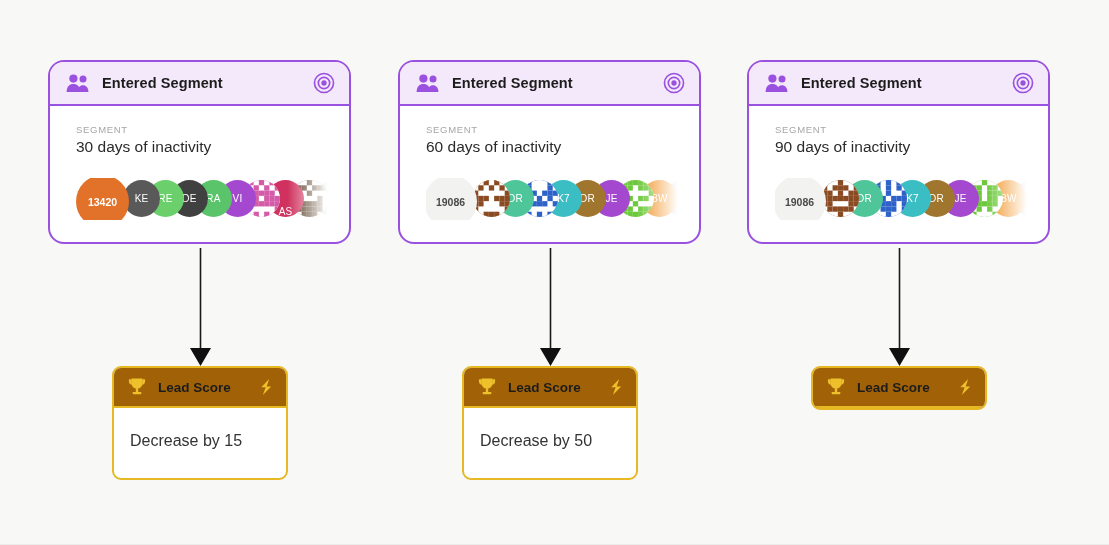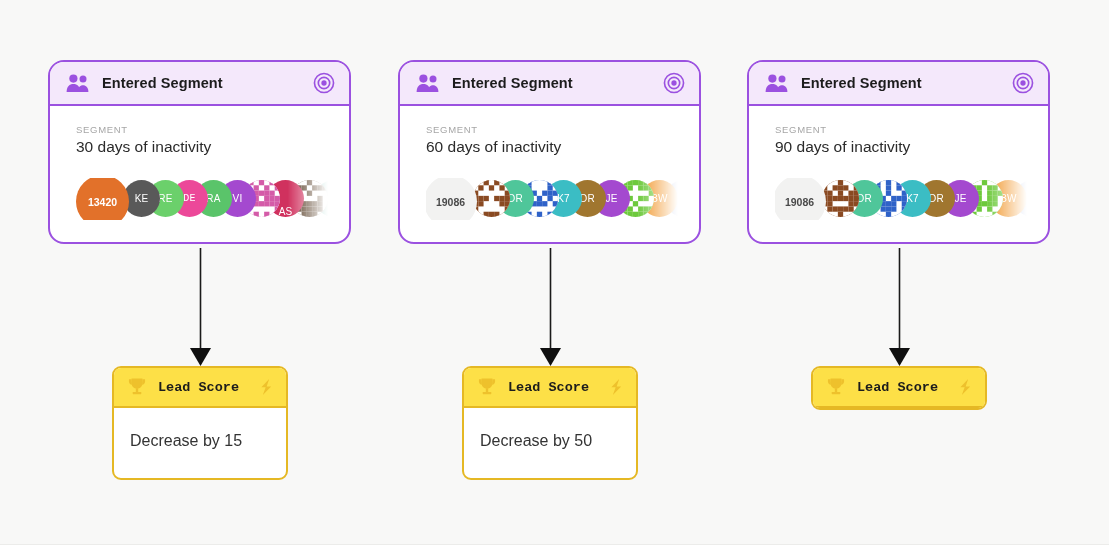"DE" div.avatar { background: #ec4899 -> #404040; font-family: Liberation Mono, monospace -> none }
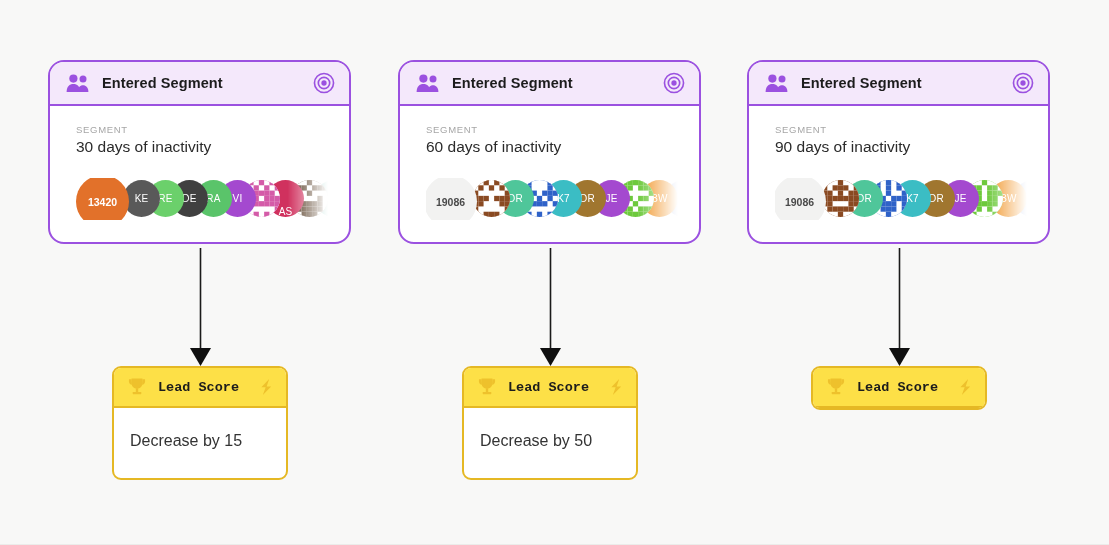"Lead Score" .act-header { background: #fde047 -> #a16207; font-family: Liberation Mono, monospace -> none }
